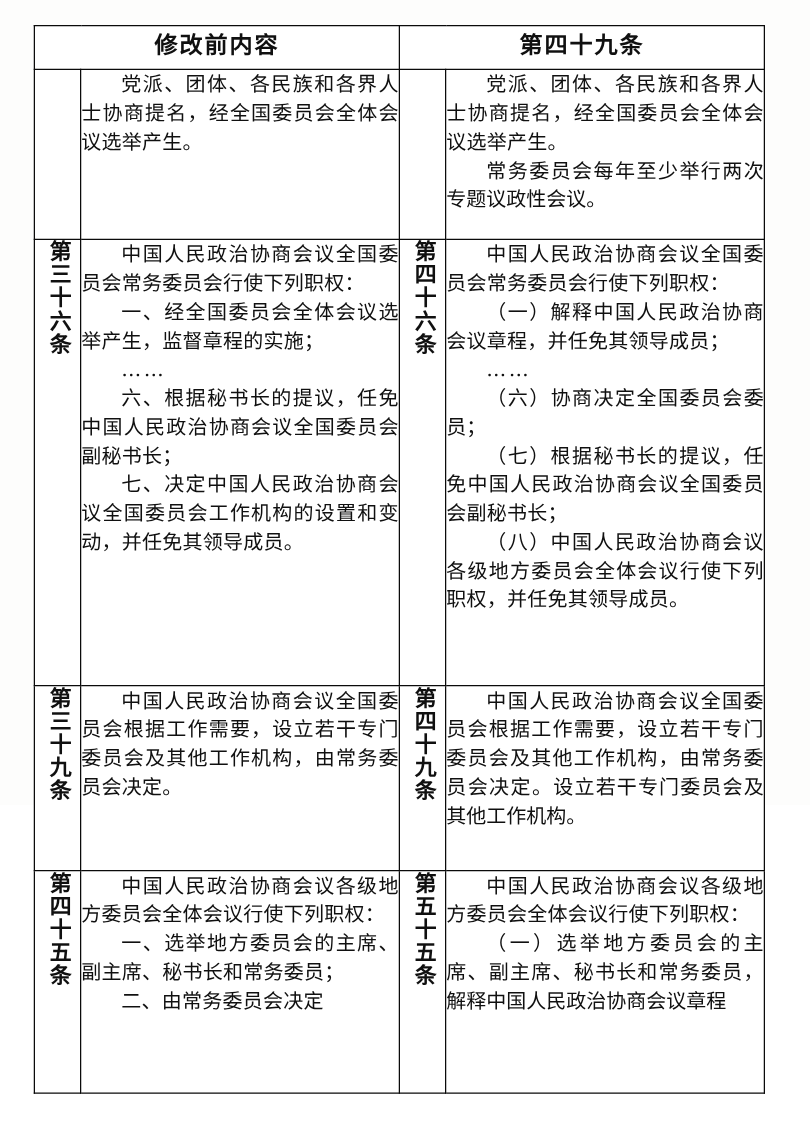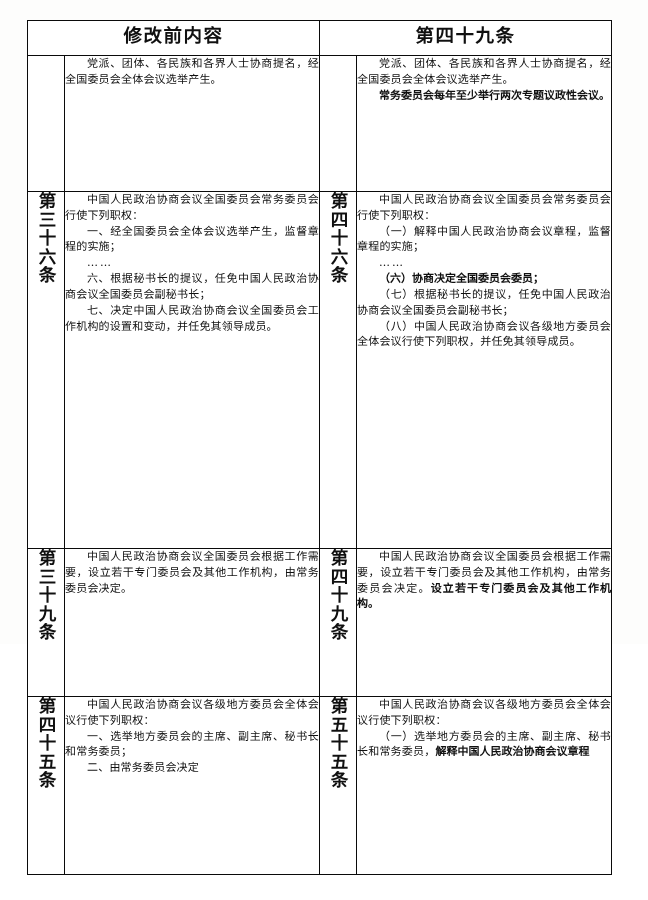"党派、团体、各民族和各界人士协商提名，经全国委员会全体会议选举产生。" .body-cell { font-size: 11px -> 16px }
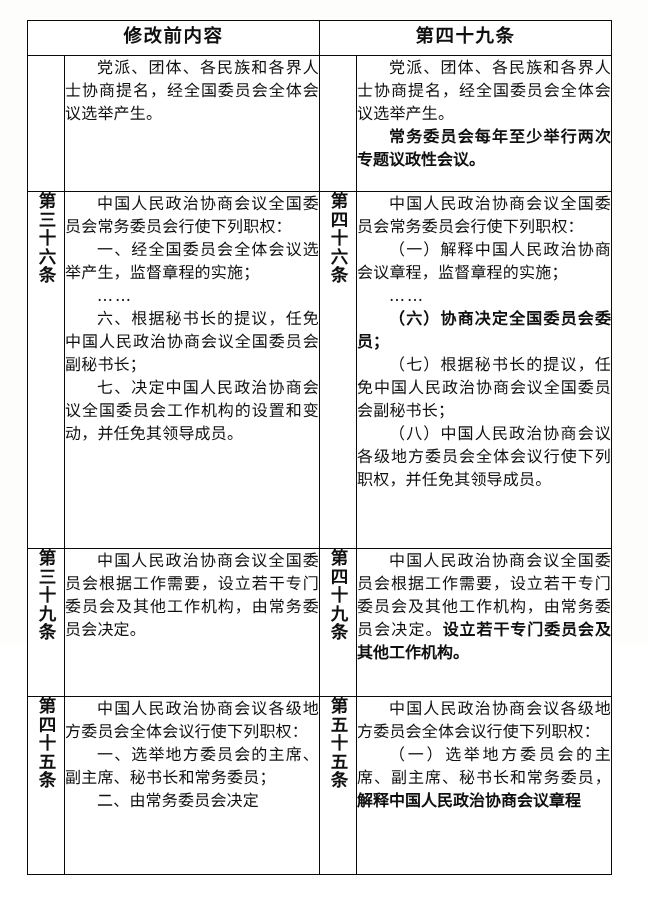"常务委员会每年至少举行两次专题议政性会议。" .body-cell b, .body-cell .ins { font-weight: bold -> normal }
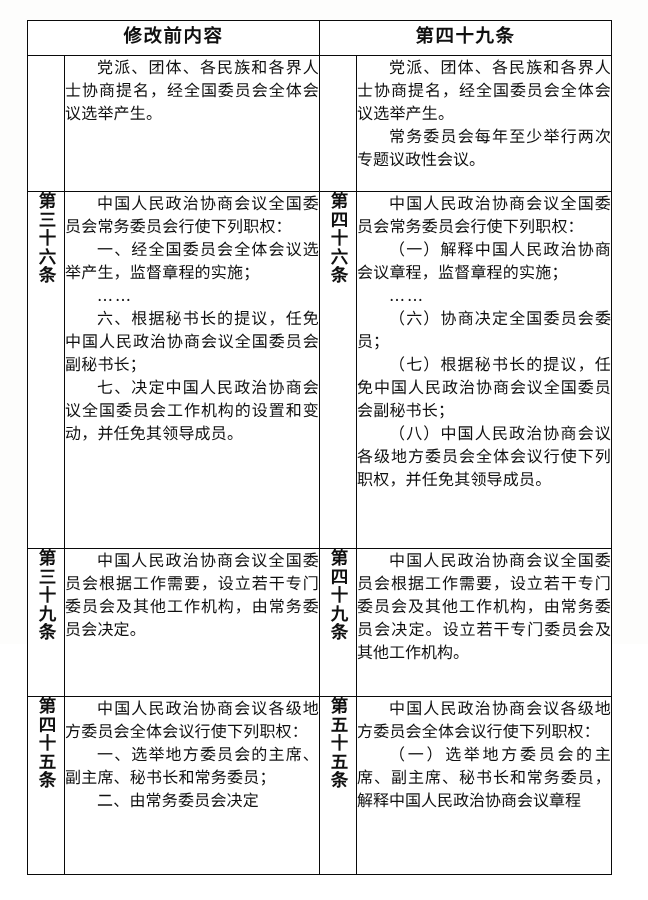"（一）解释中国人民政治协商会议章程，监督章程的实施；" span { text: 监督章程的实施 -> 并任免其领导成员 }
